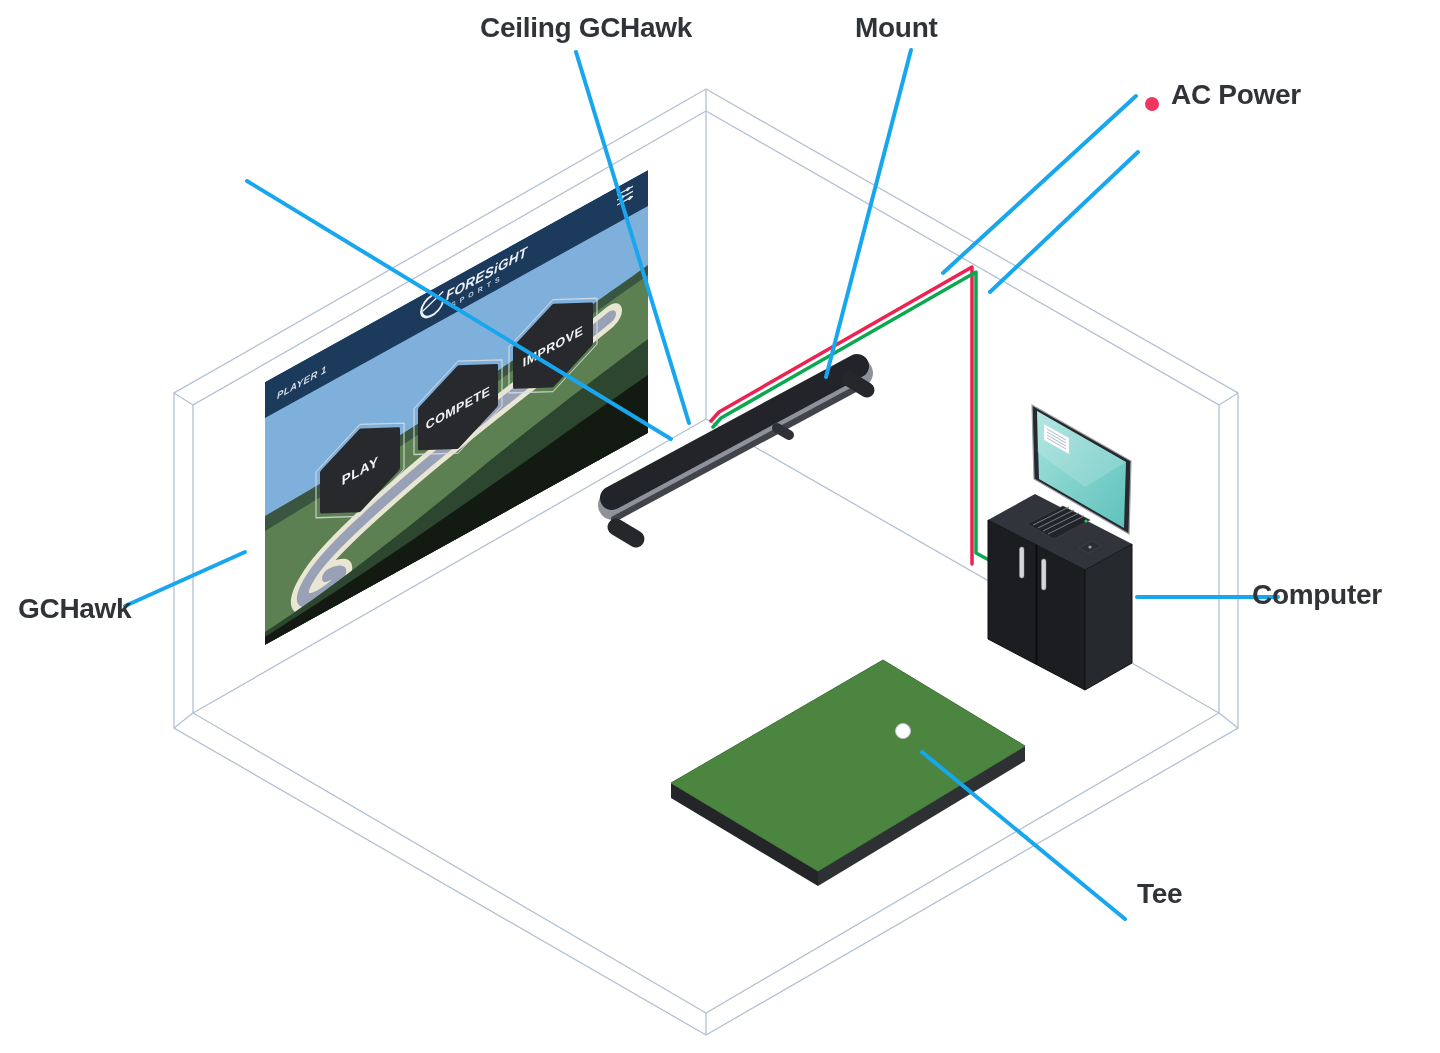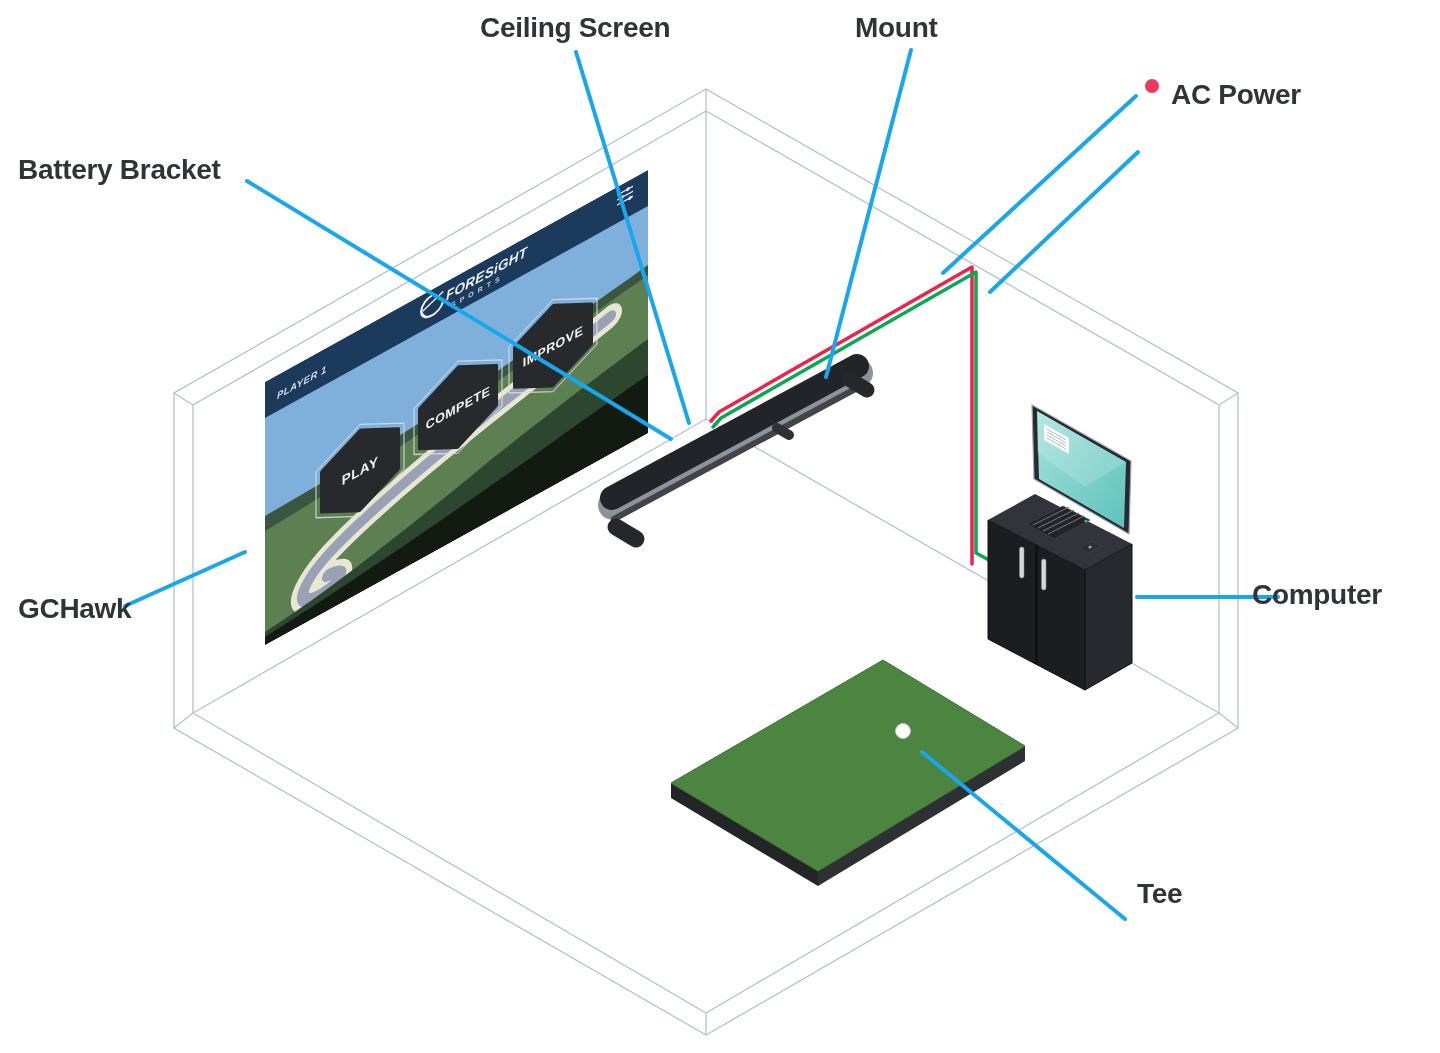"Ceiling Screen" div.diagram-label { text: Screen -> GCHawk }
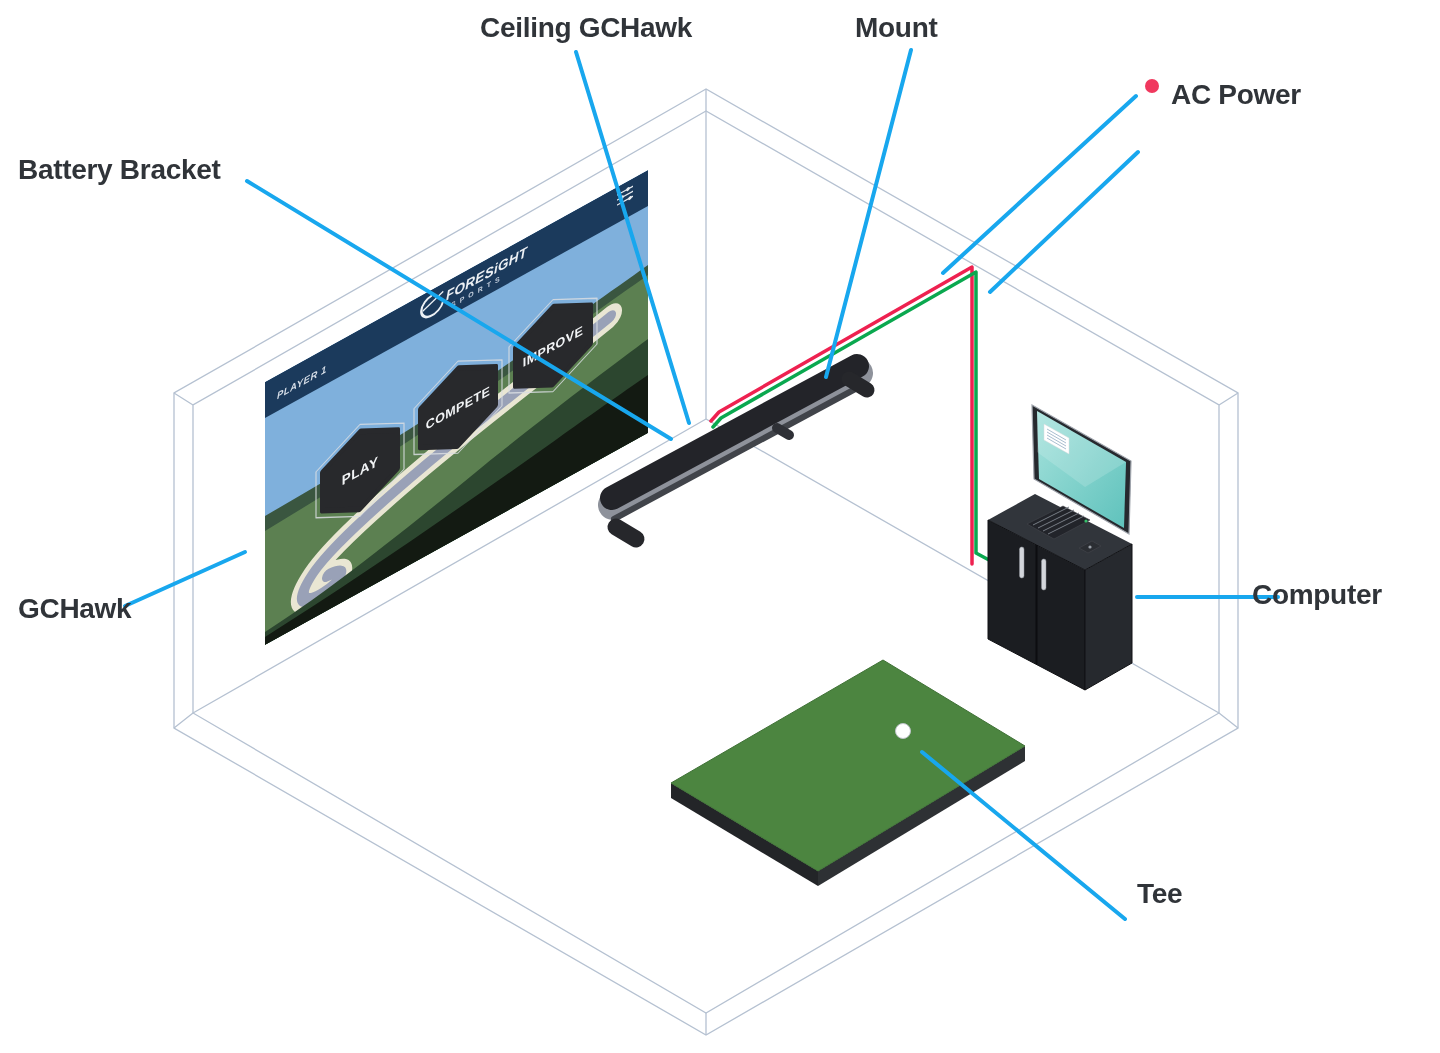"AC Power" .legend-item { align-items: flex-start -> flex-end }
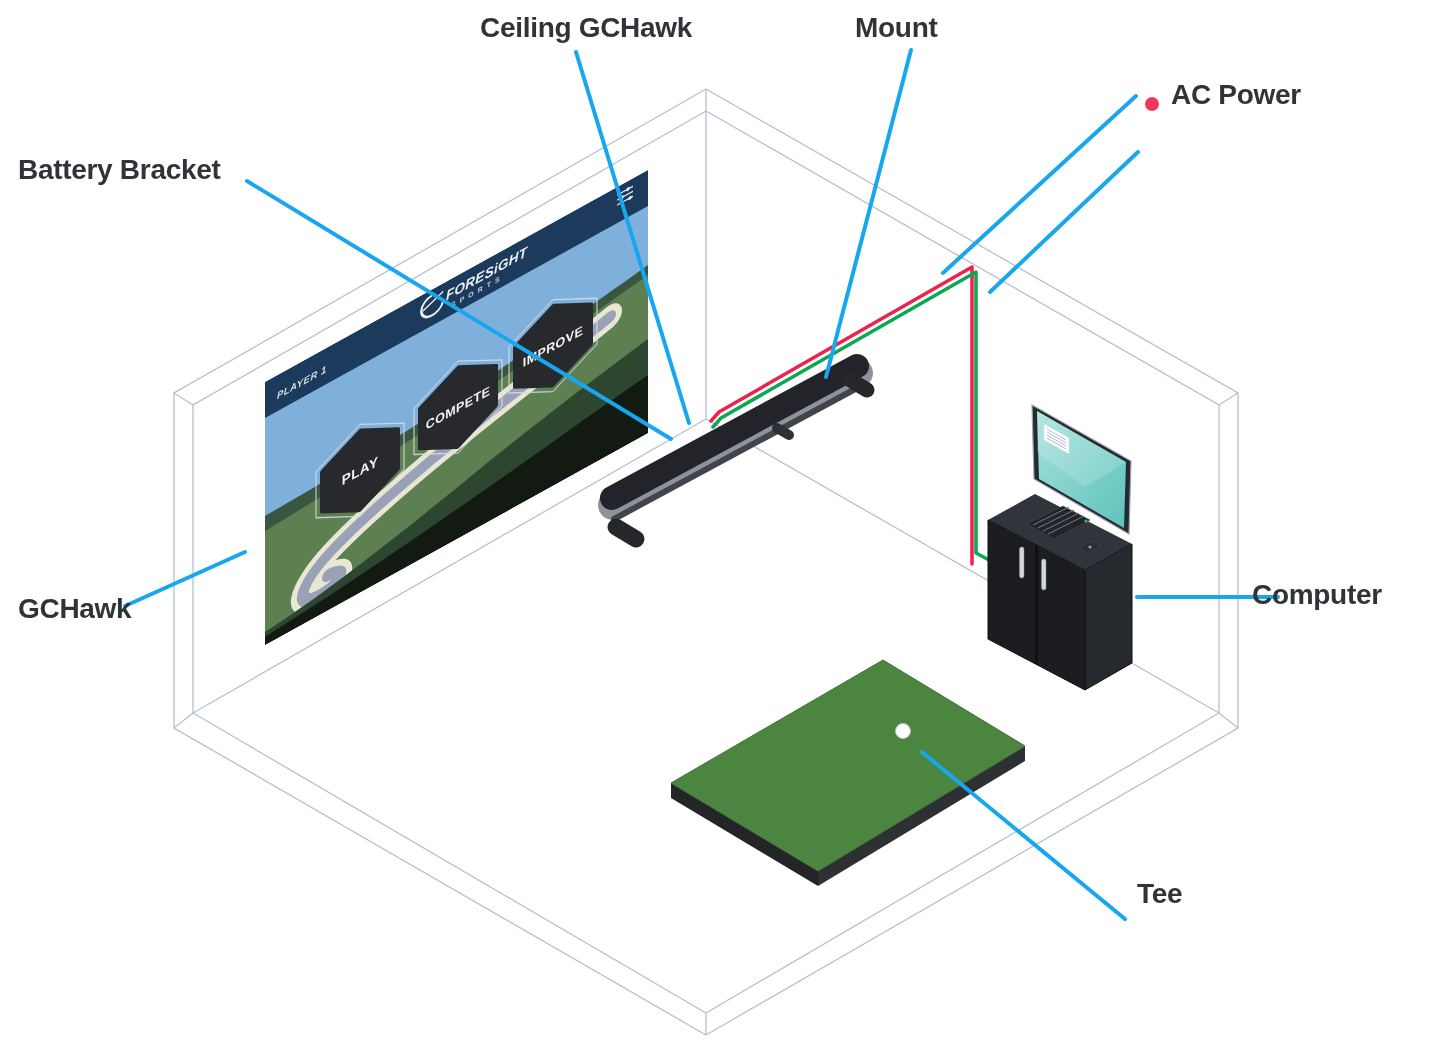"Battery Bracket" div.diagram-label { html: <div>Battery Bracket</div> -> none }
